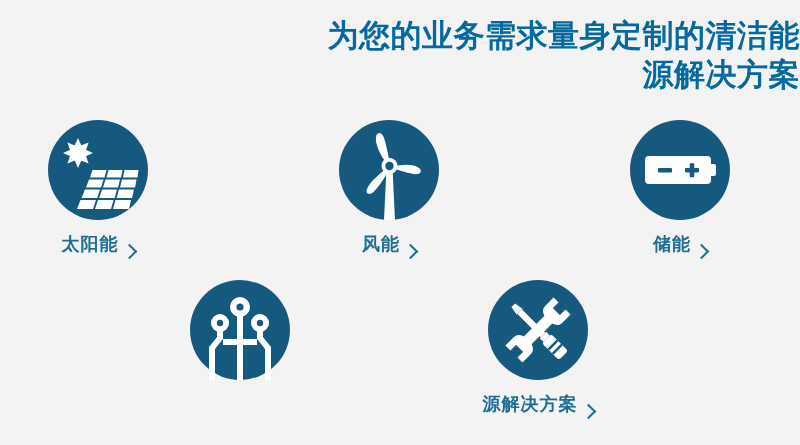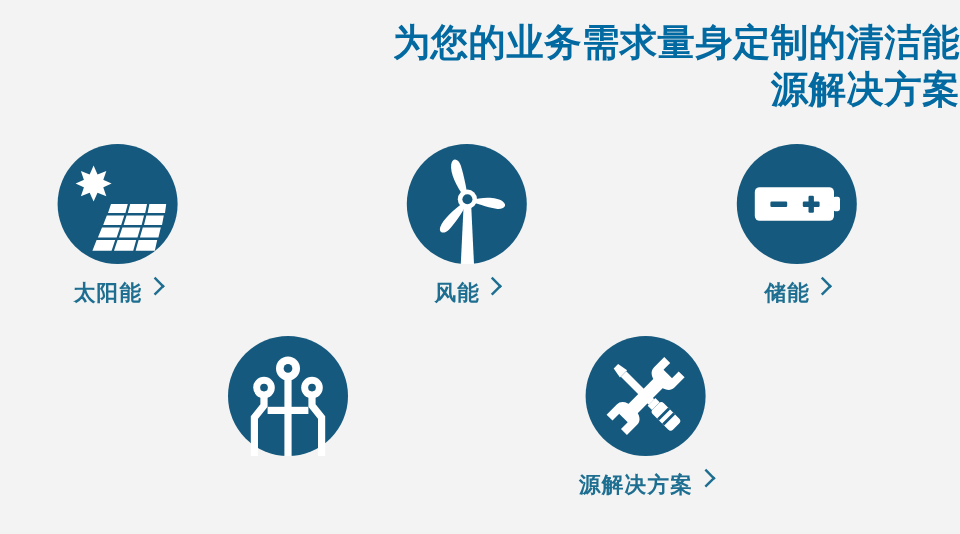"太阳能" .label { align-items: flex-start -> flex-end }
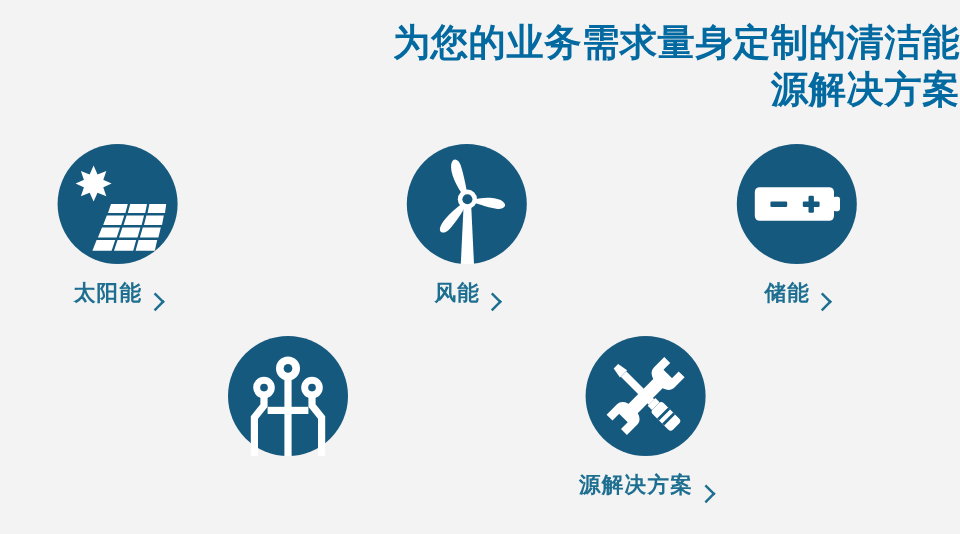"储能" #svc-storage { left: 574px -> 590px }
